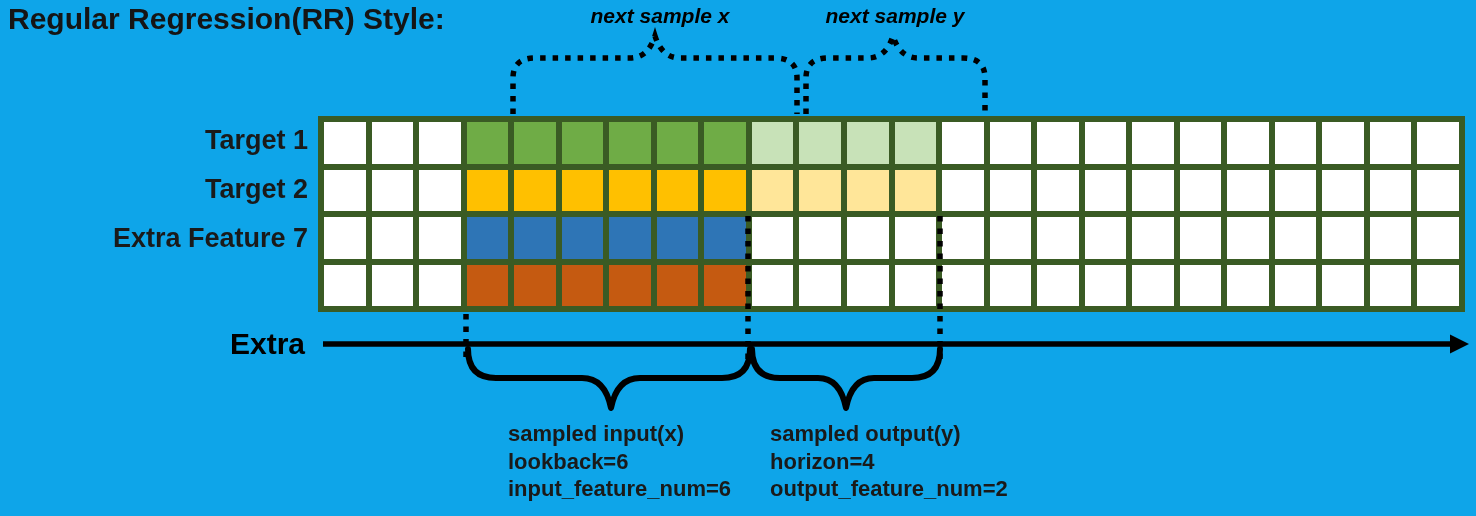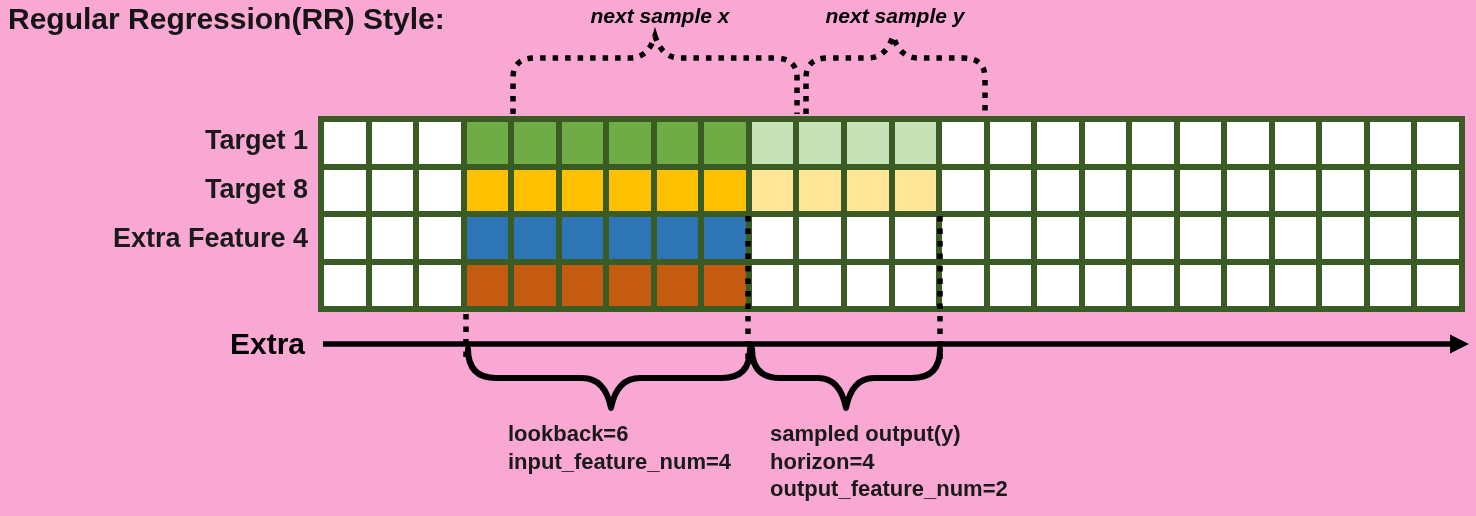"Regular Regression(RR) Style:" .canvas { background: #f9a8d4 -> #0ea5e9 }
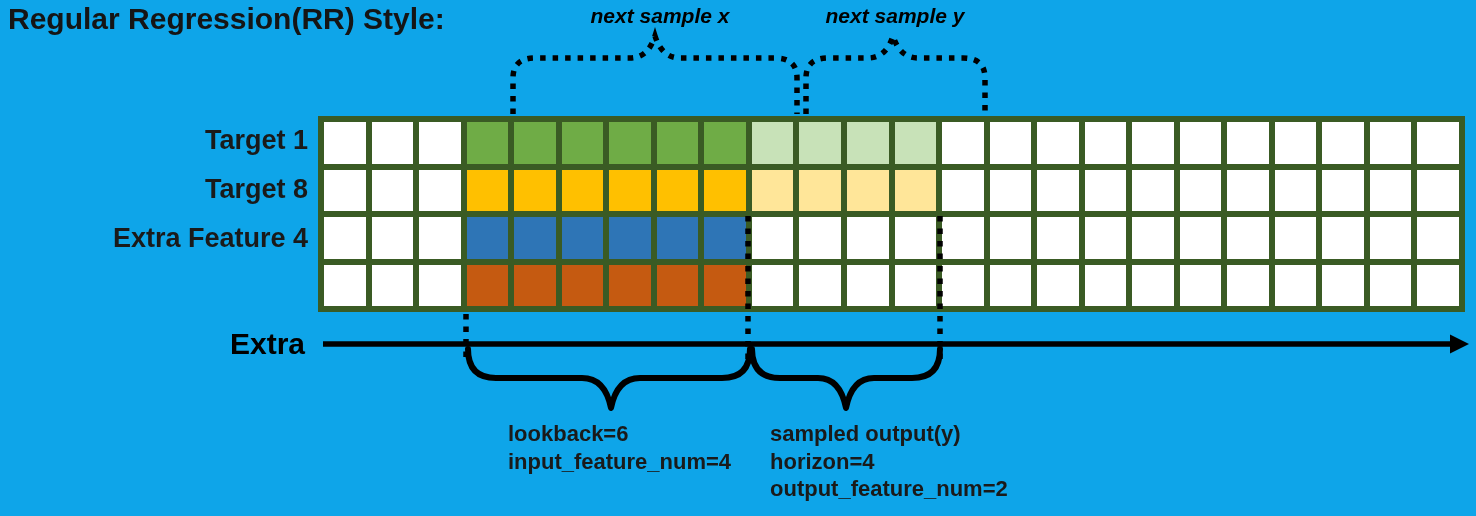"Target 8" div.row-label { text: 8 -> 2 }
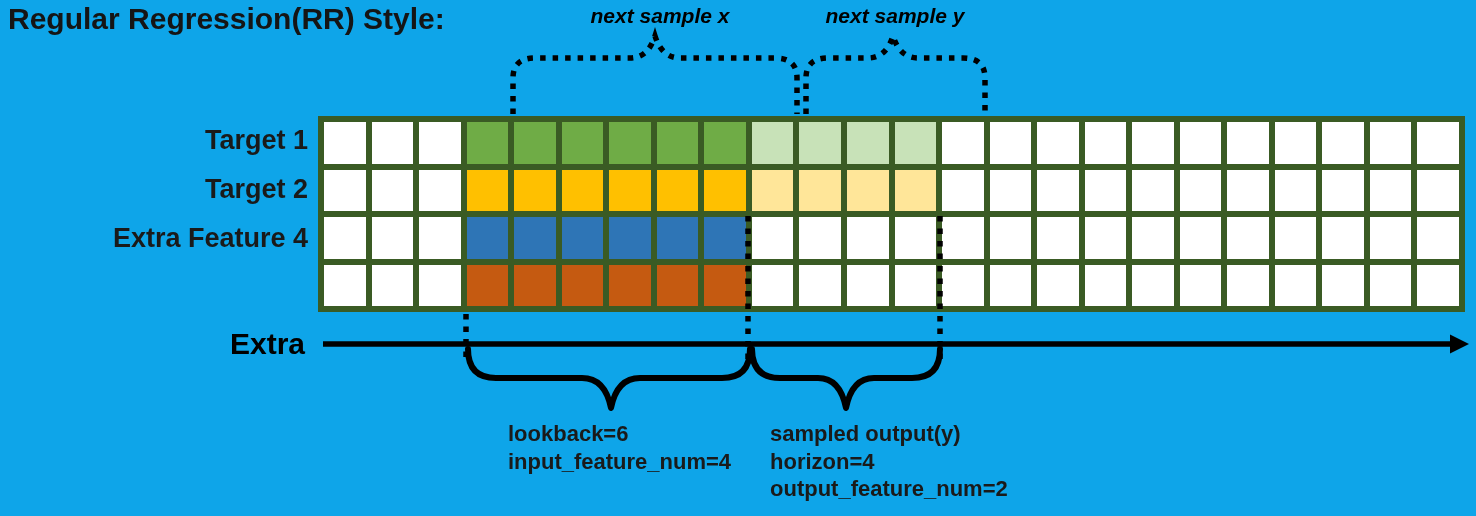"Extra Feature 4" div.row-label { text: 4 -> 7 }
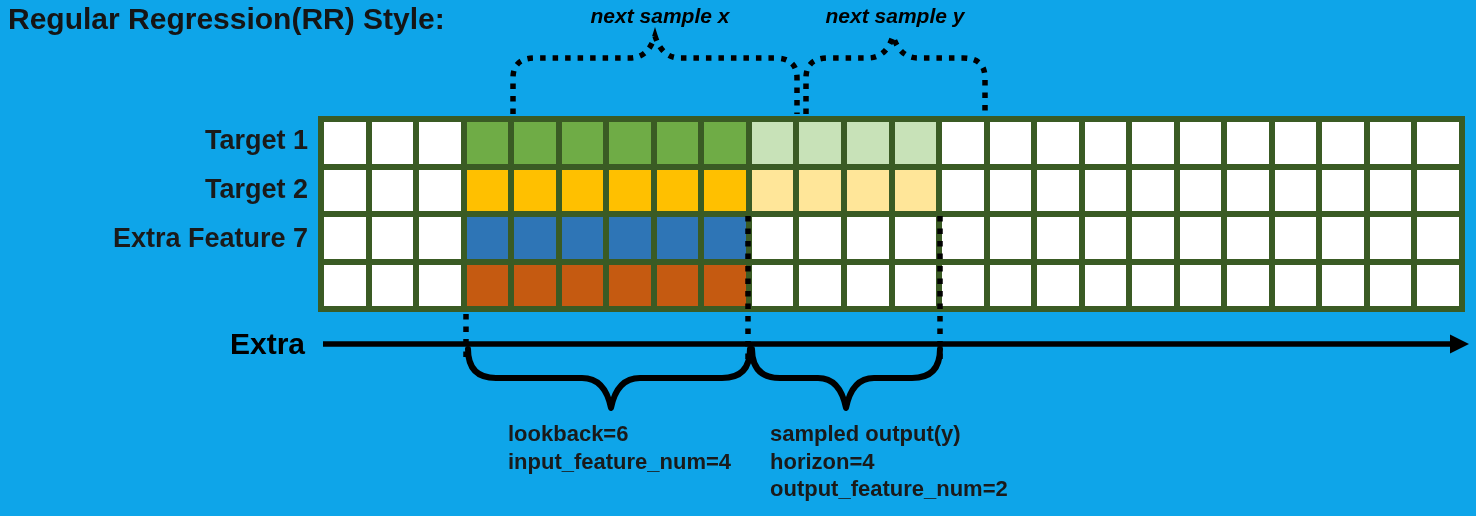"sampled input(x)" div { html: none -> <div>sampled input(x)</div> }
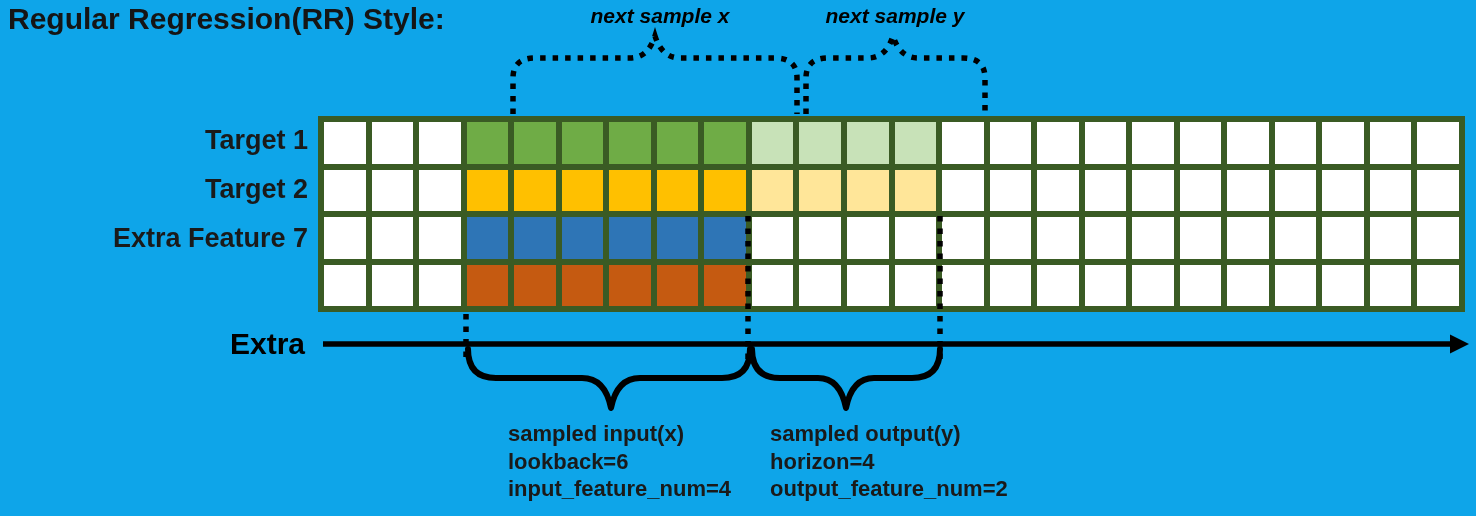"input_feature_num=4" div { text: 4 -> 6 }
